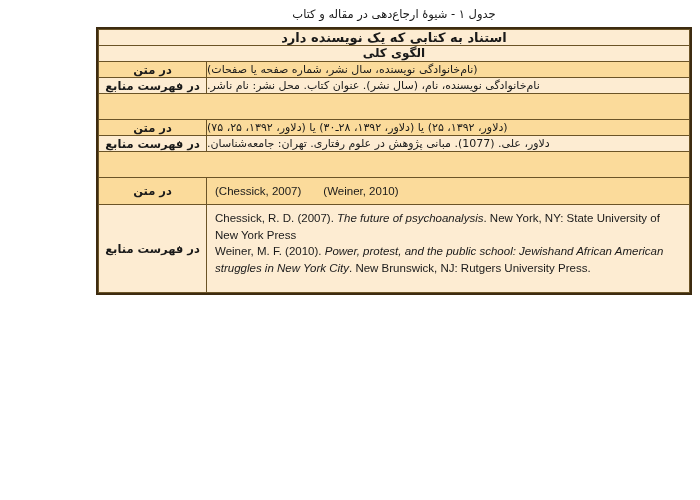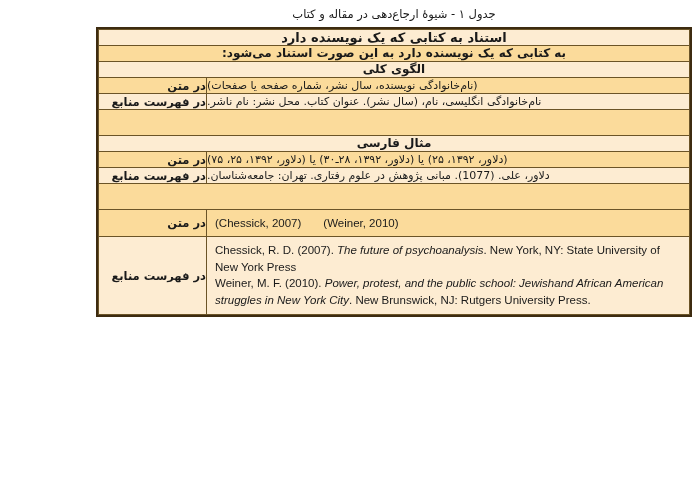"به کتابی که یک نویسنده" tr.r-subtitle { html: <tr> <td>به کتابی که یک نویسنده دارد به این صورت استناد می‌شود:</td> </tr> -> none }
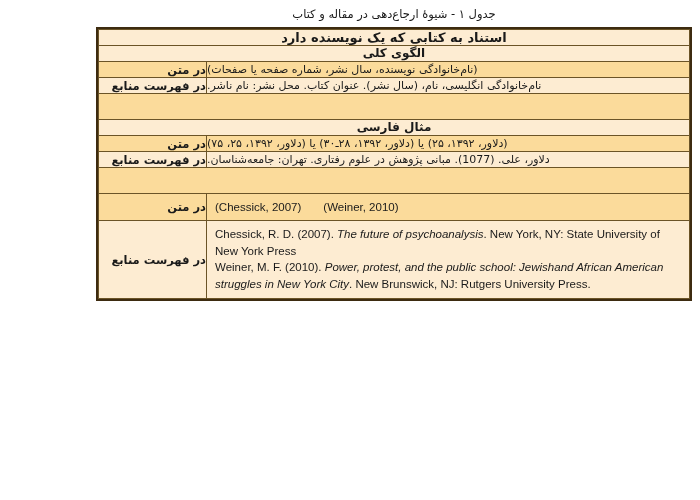"در متن" .label-cell { text-align: none -> center }
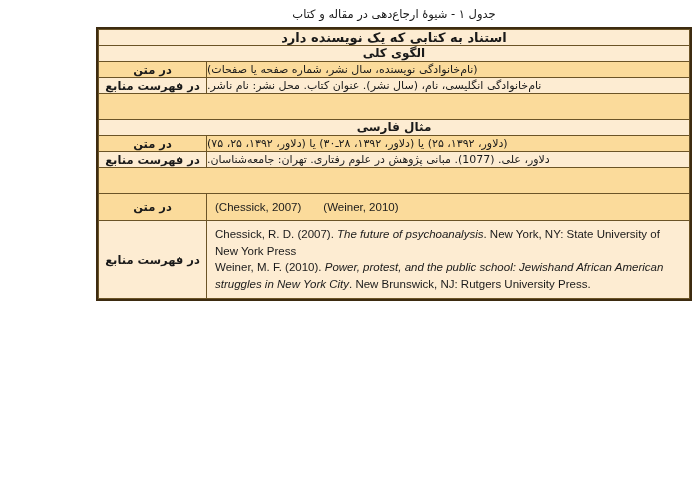"نام‌خانوادگی انگلیسی، نام، (سال نشر)." td.content-cell { text: انگلیسی -> نویسنده }
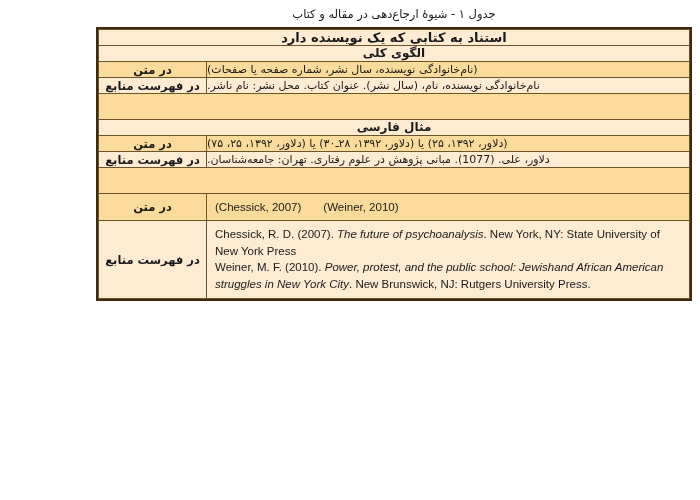"مثال فارسی" tr.r-section { html: <tr> <td>مثال فارسی</td> </tr> -> none }
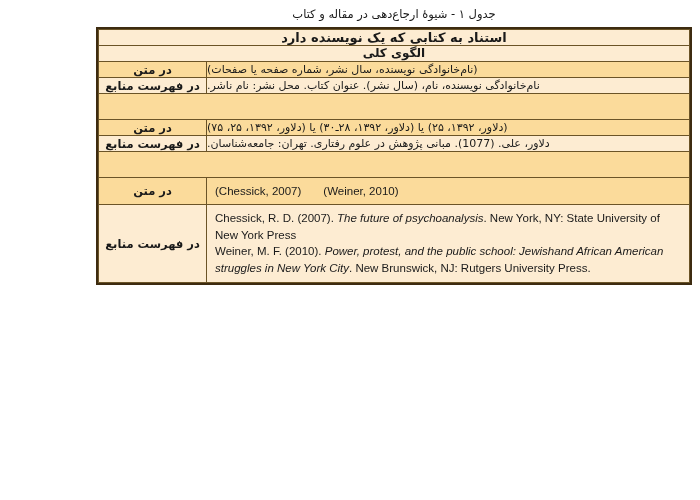"Chessick, R. D. (2007). The" .content-cell.ltr.block { padding: 5px 8px 6px 8px -> 5px 8px 16px 8px }
